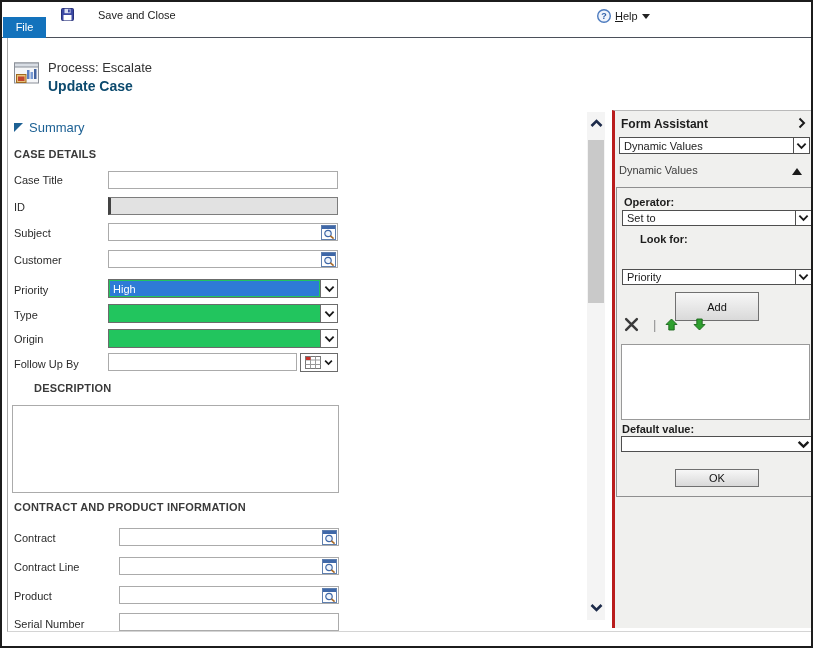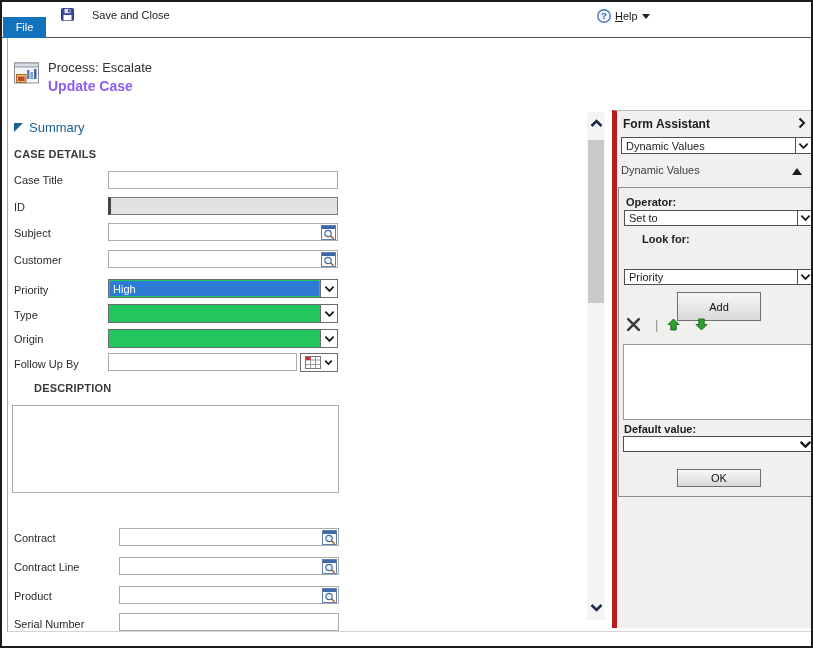"Save and Close" .save-close { gap: 18px -> 24px }
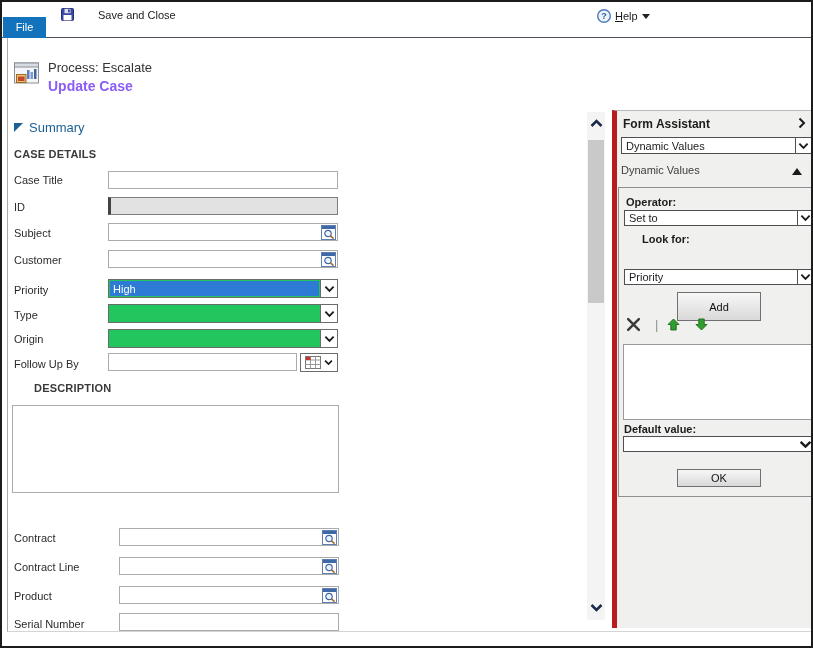"Update Case" .form-title { color: #8b5cf6 -> #0c4a6e }
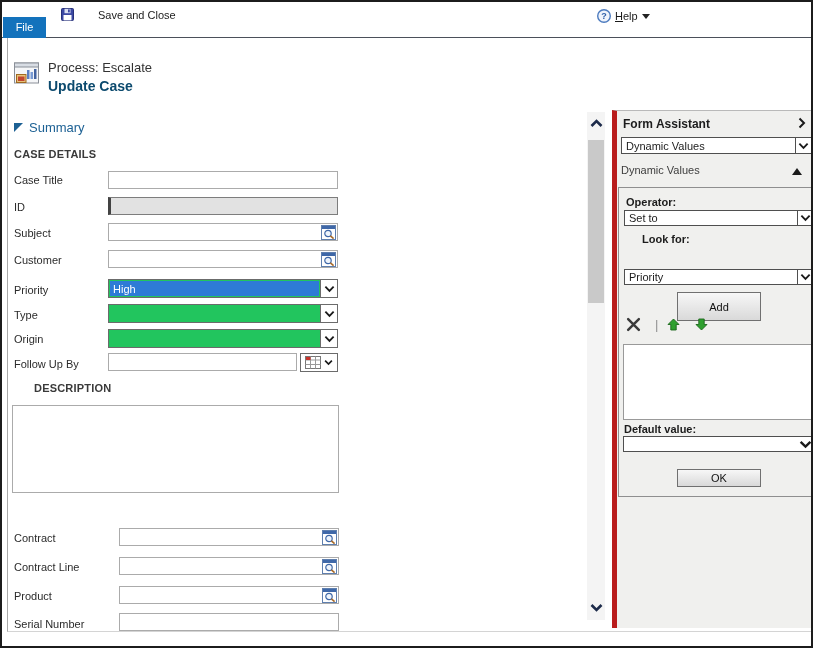"Form Assistant" .fa-panel { border-left: 5px solid #b91c1c -> 3px solid #b91c1c }
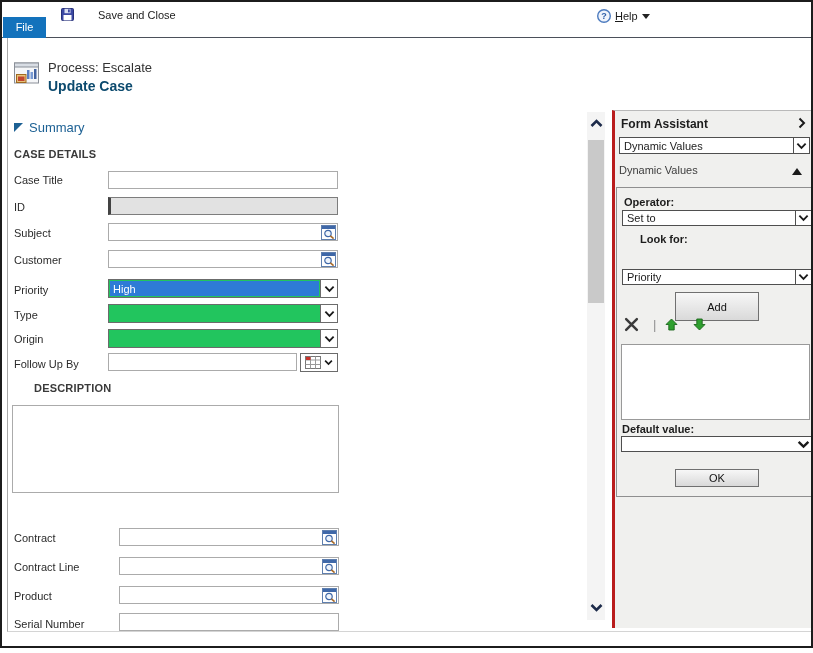"CONTRACT AND PRODUCT INFORMATION" div.sec-head { html: none -> <div>CONTRACT AND PRODUCT INFORMATION</div> }
